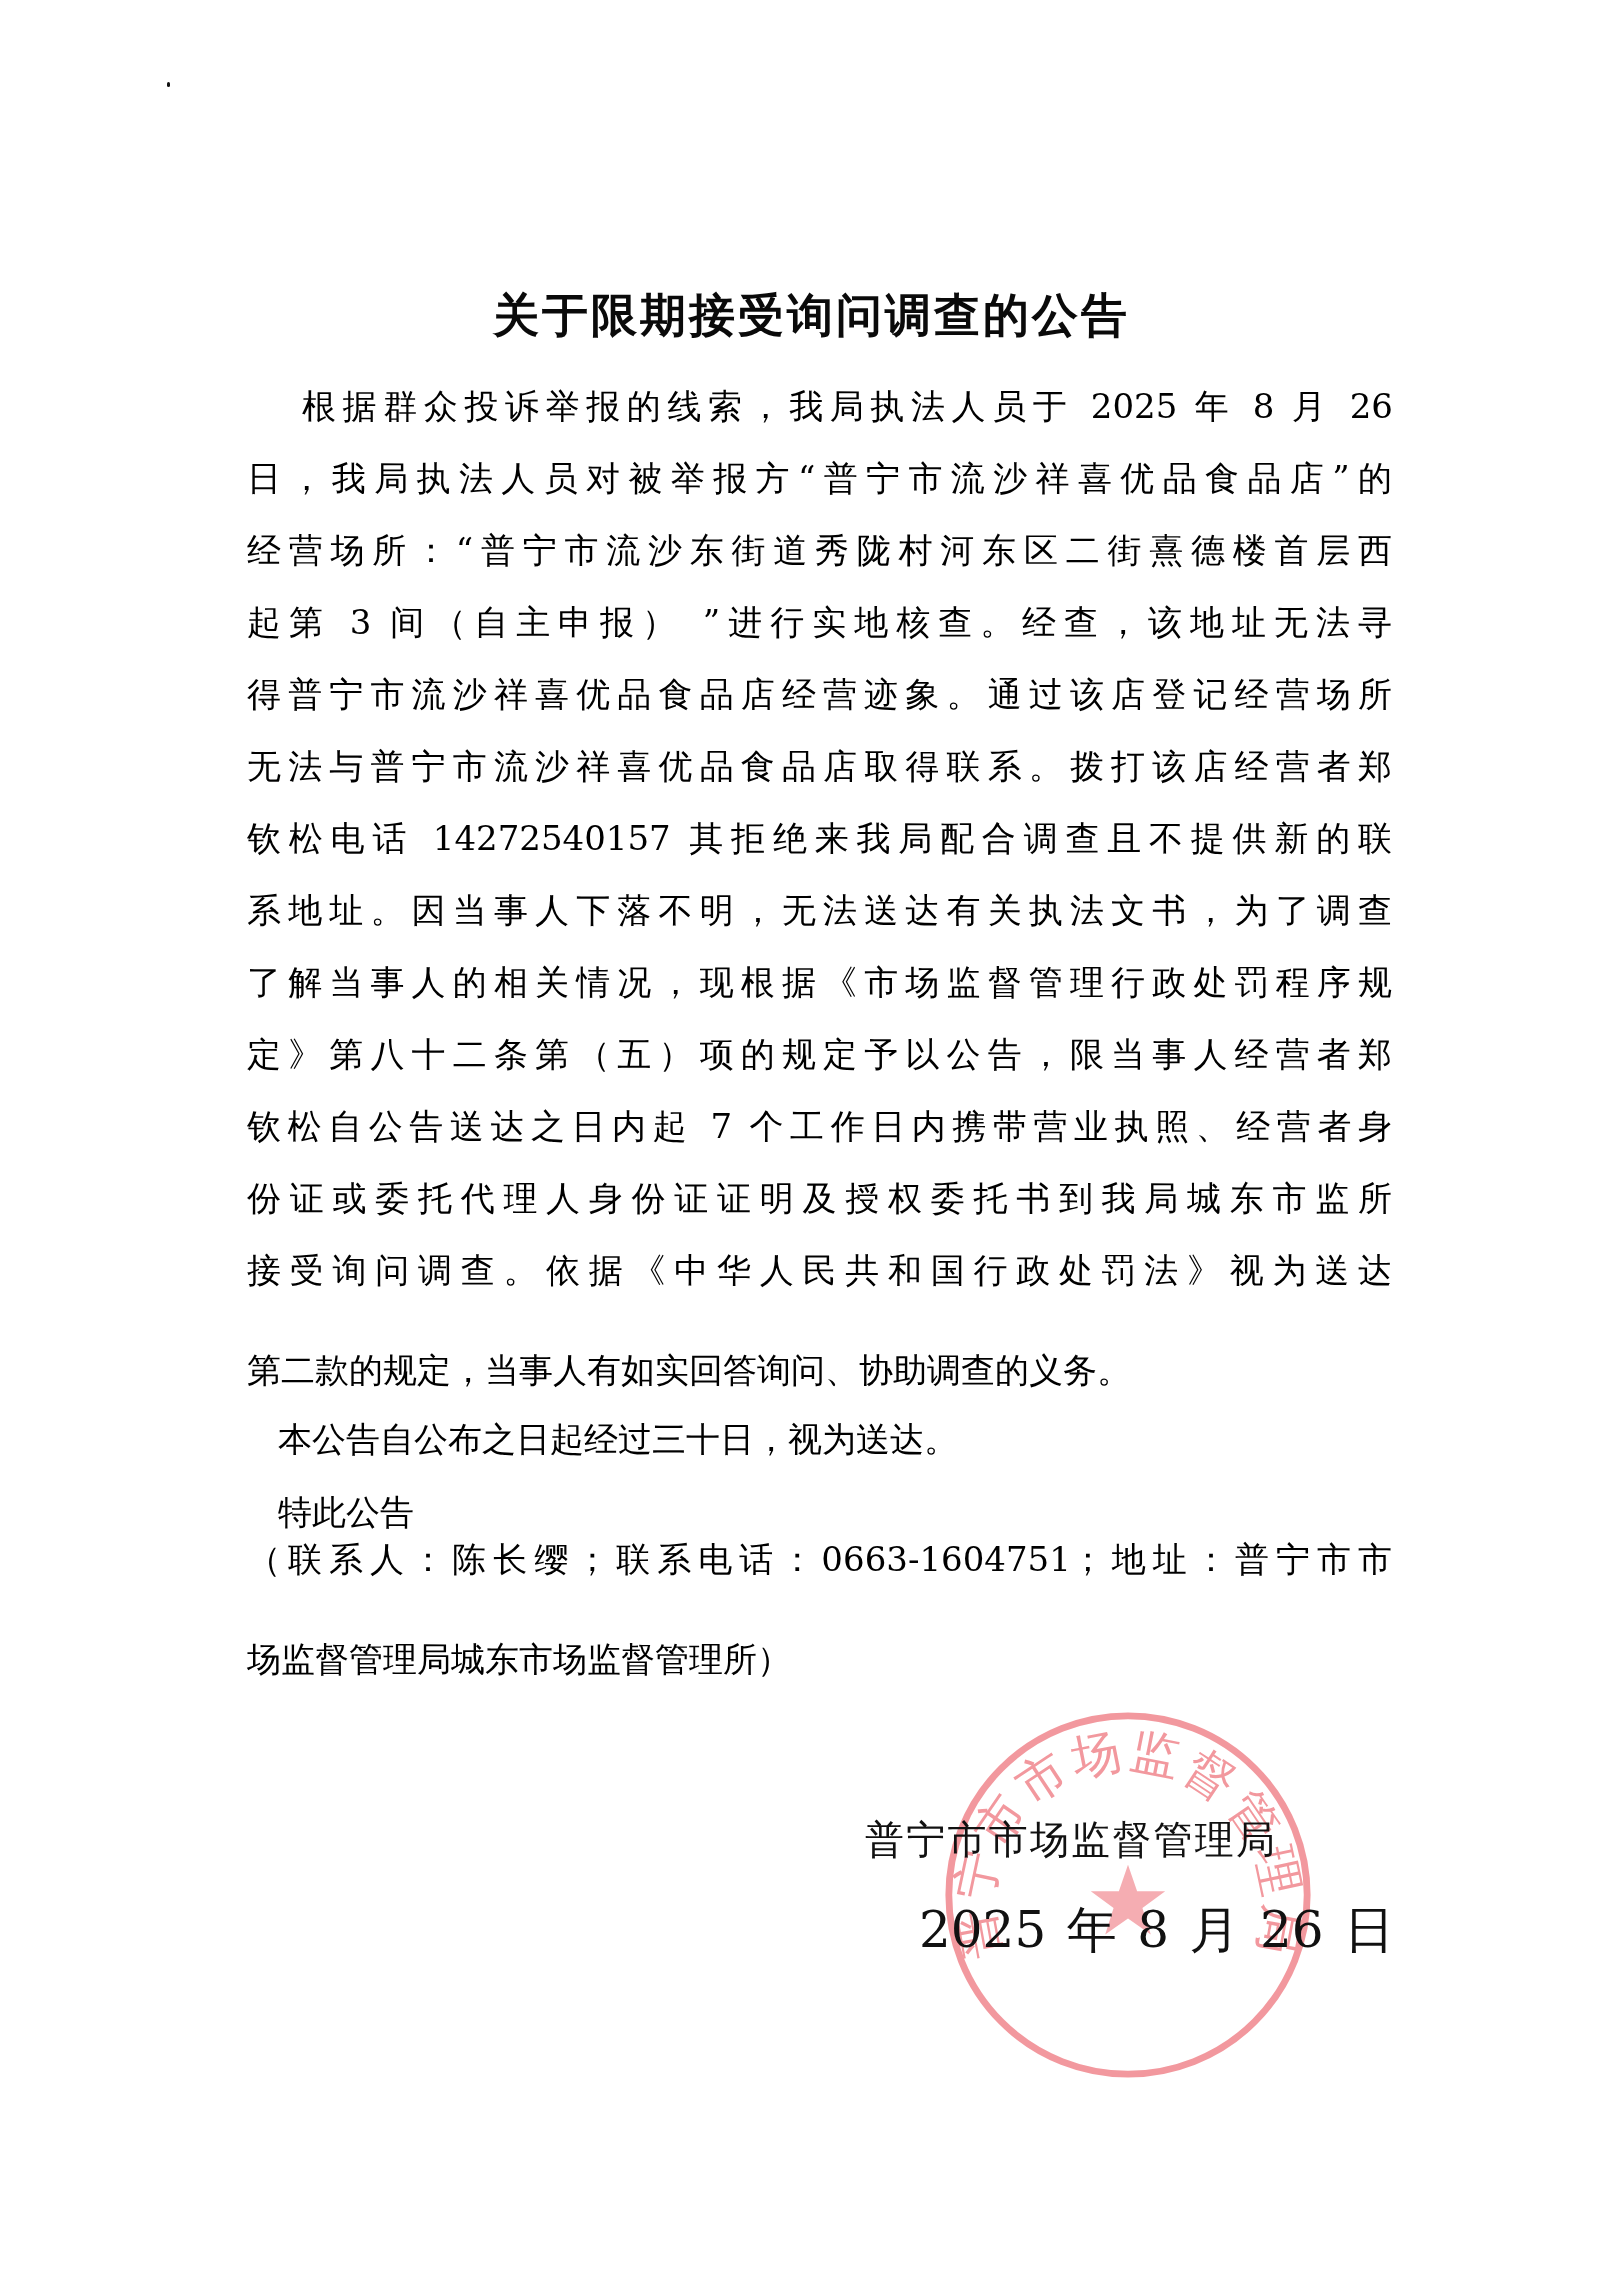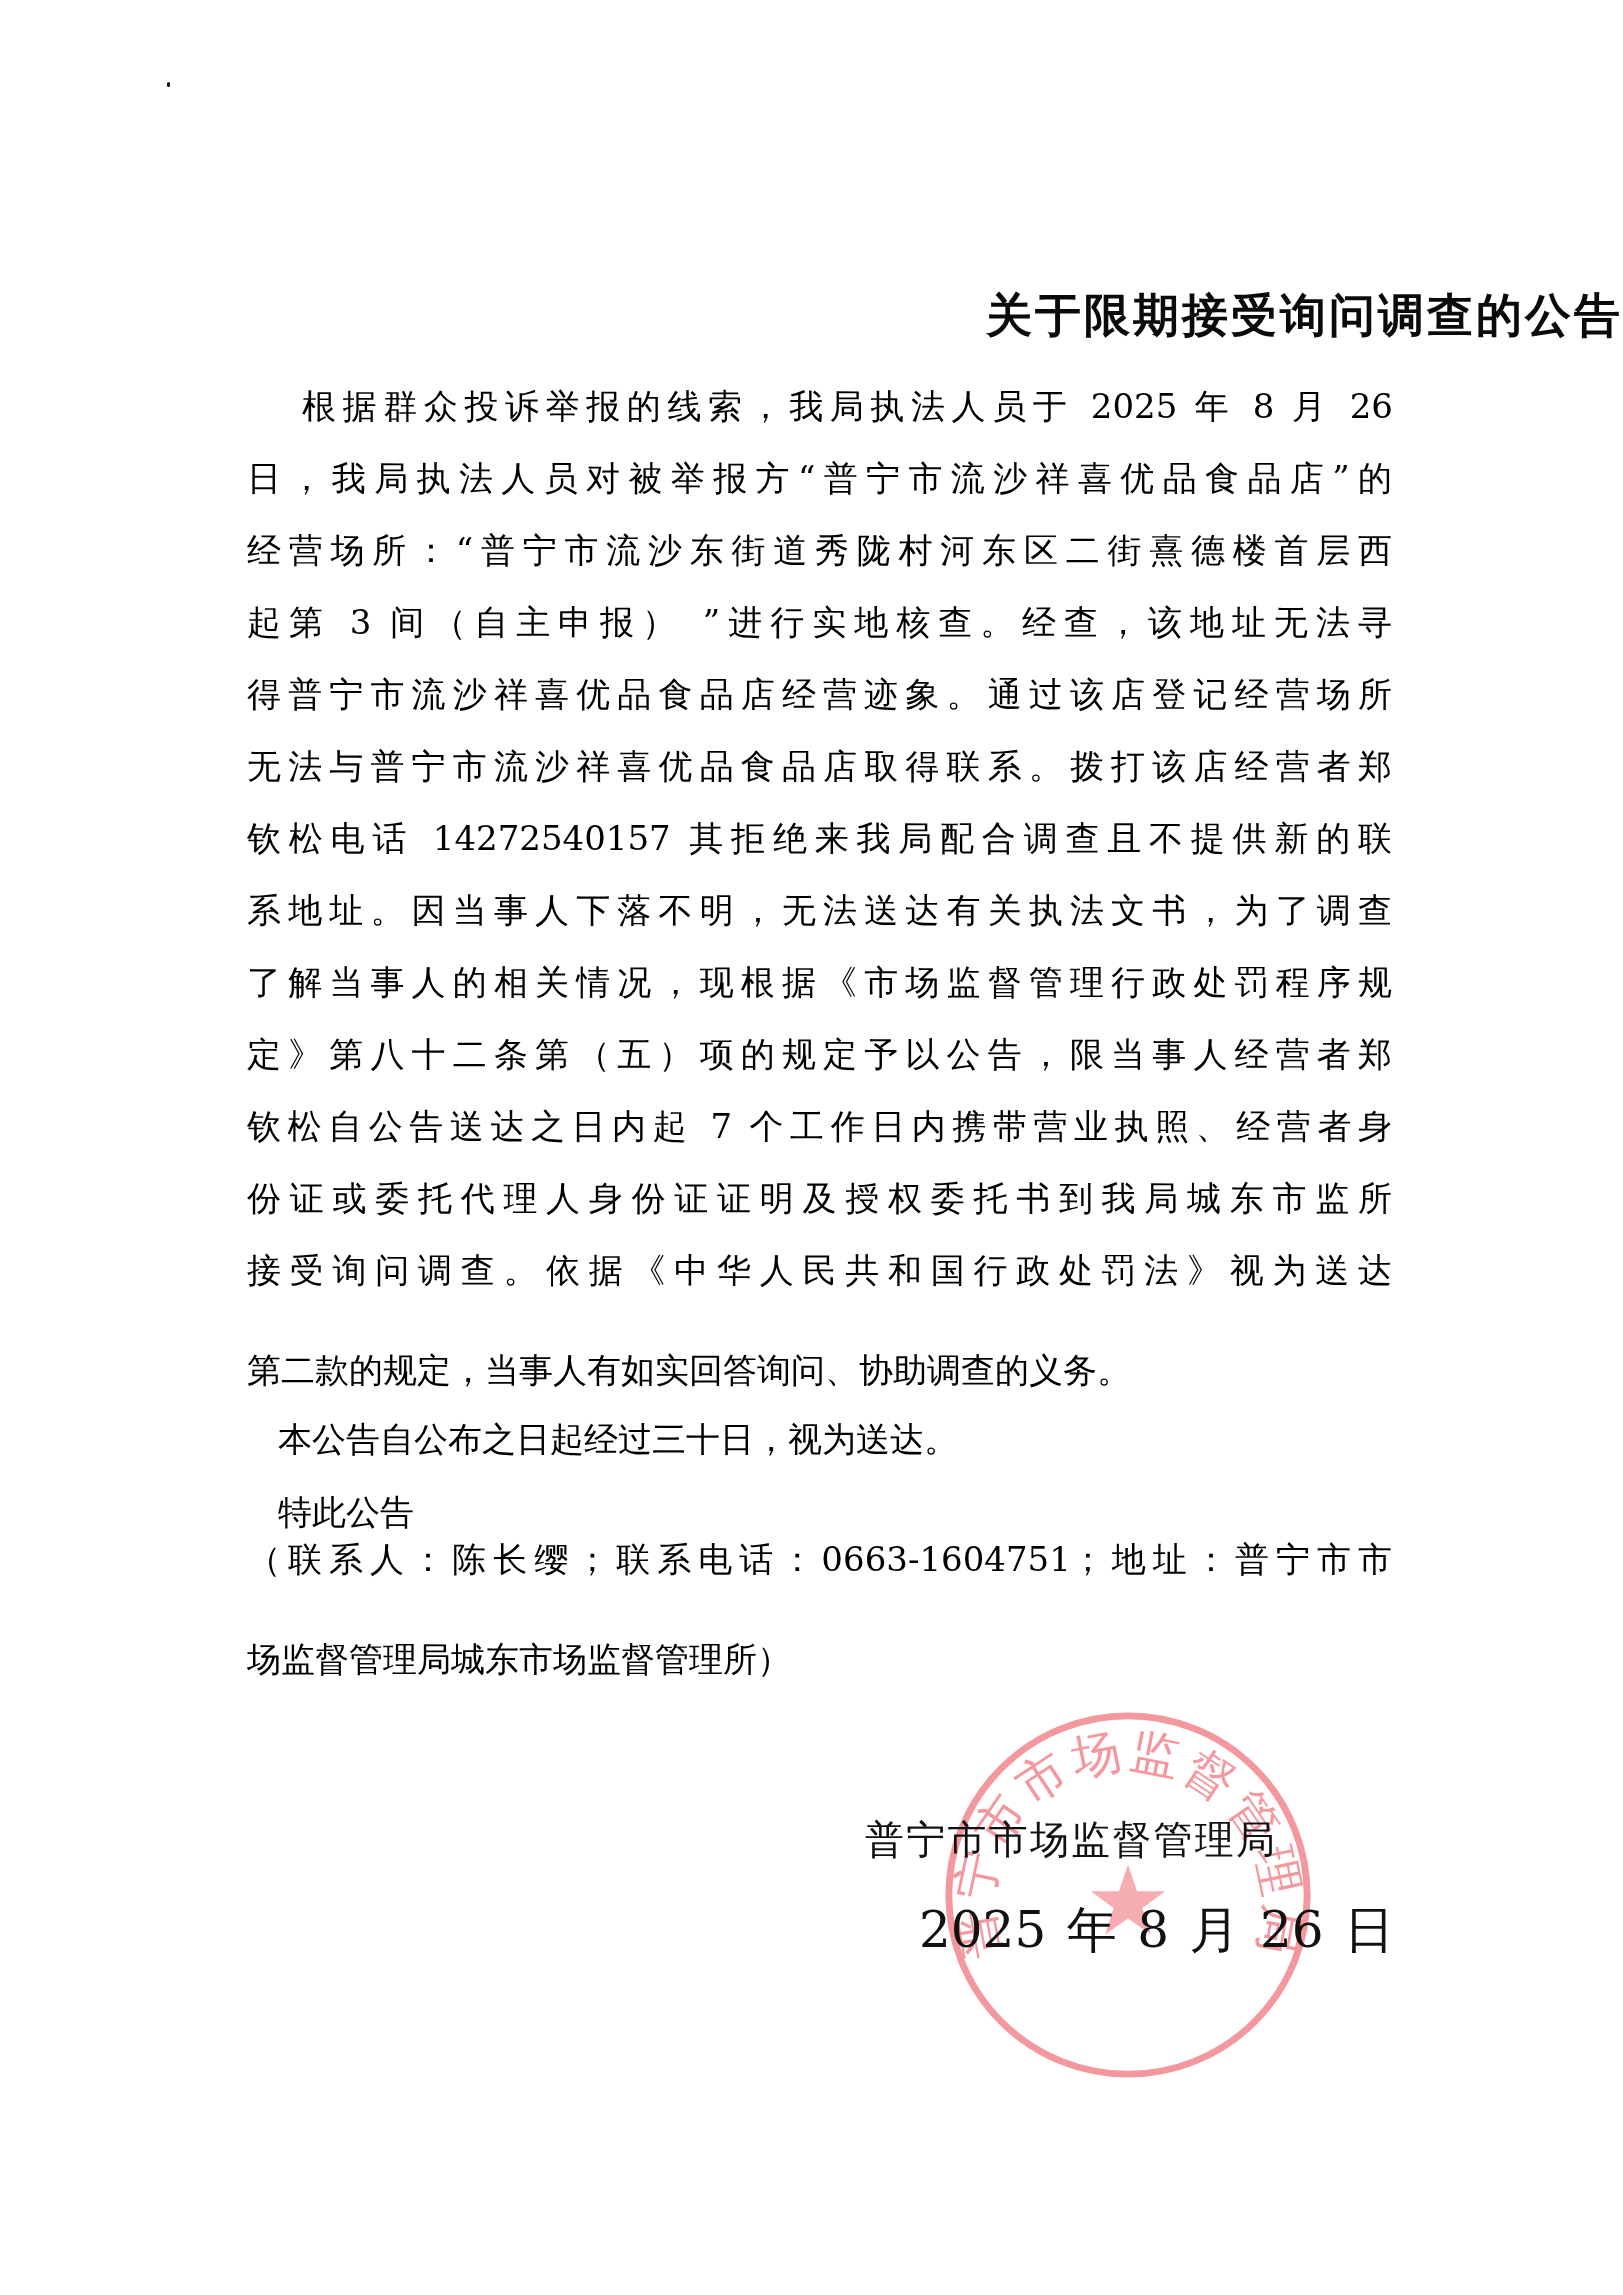"关于限期接受询问调查的公告" .title { text-align: right -> center }
